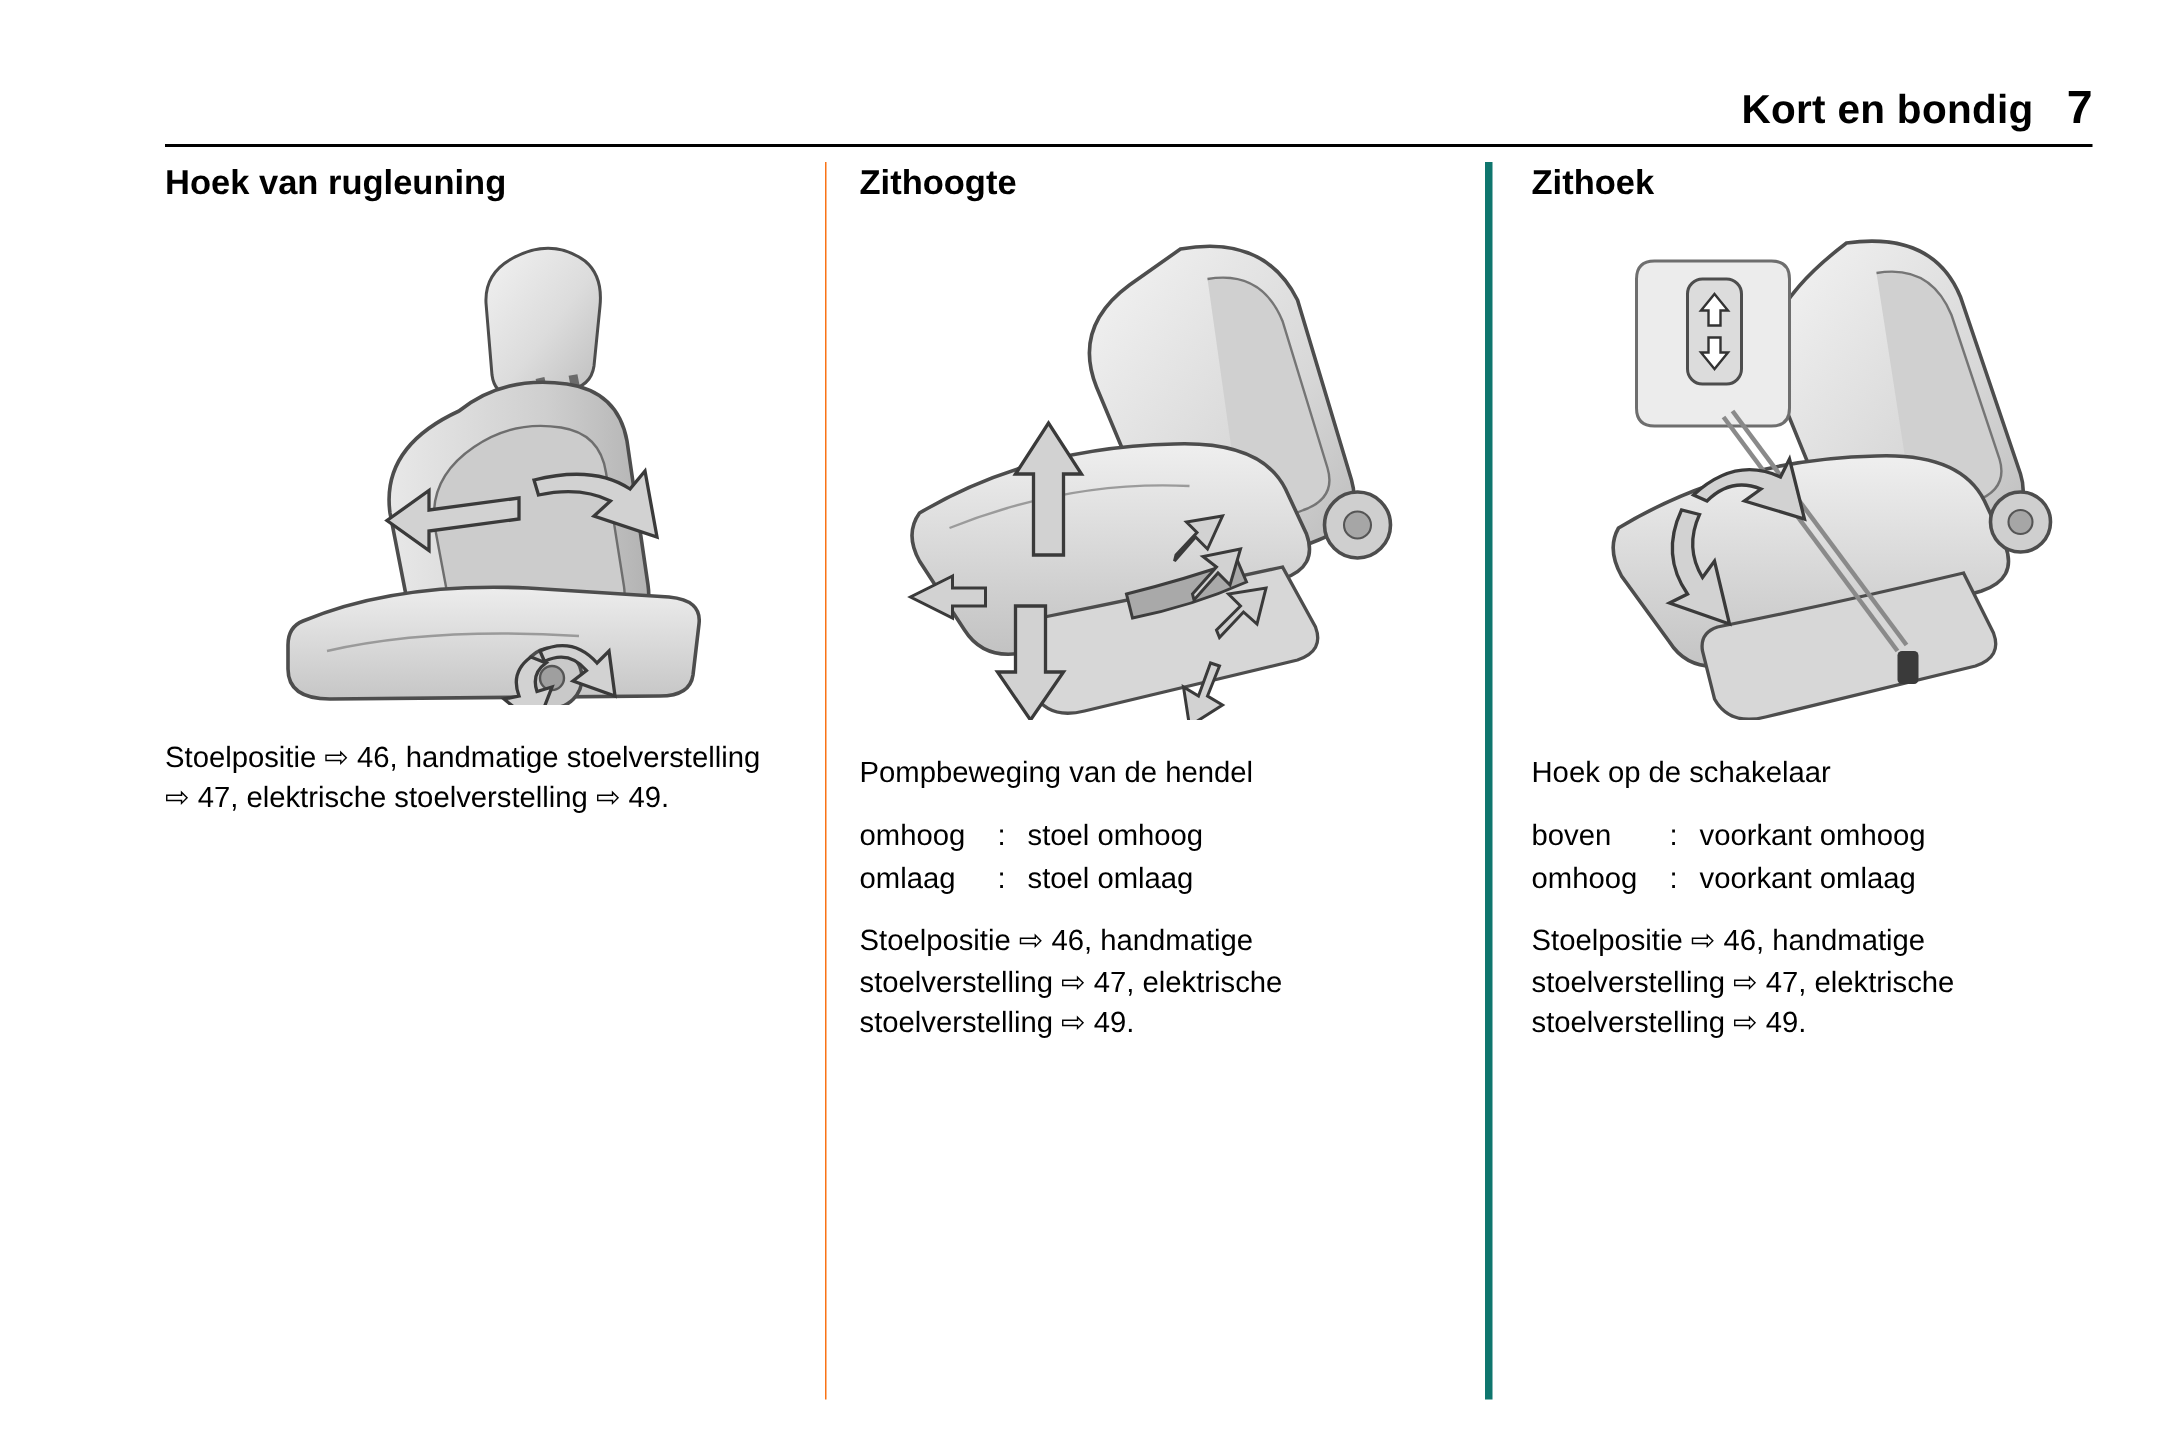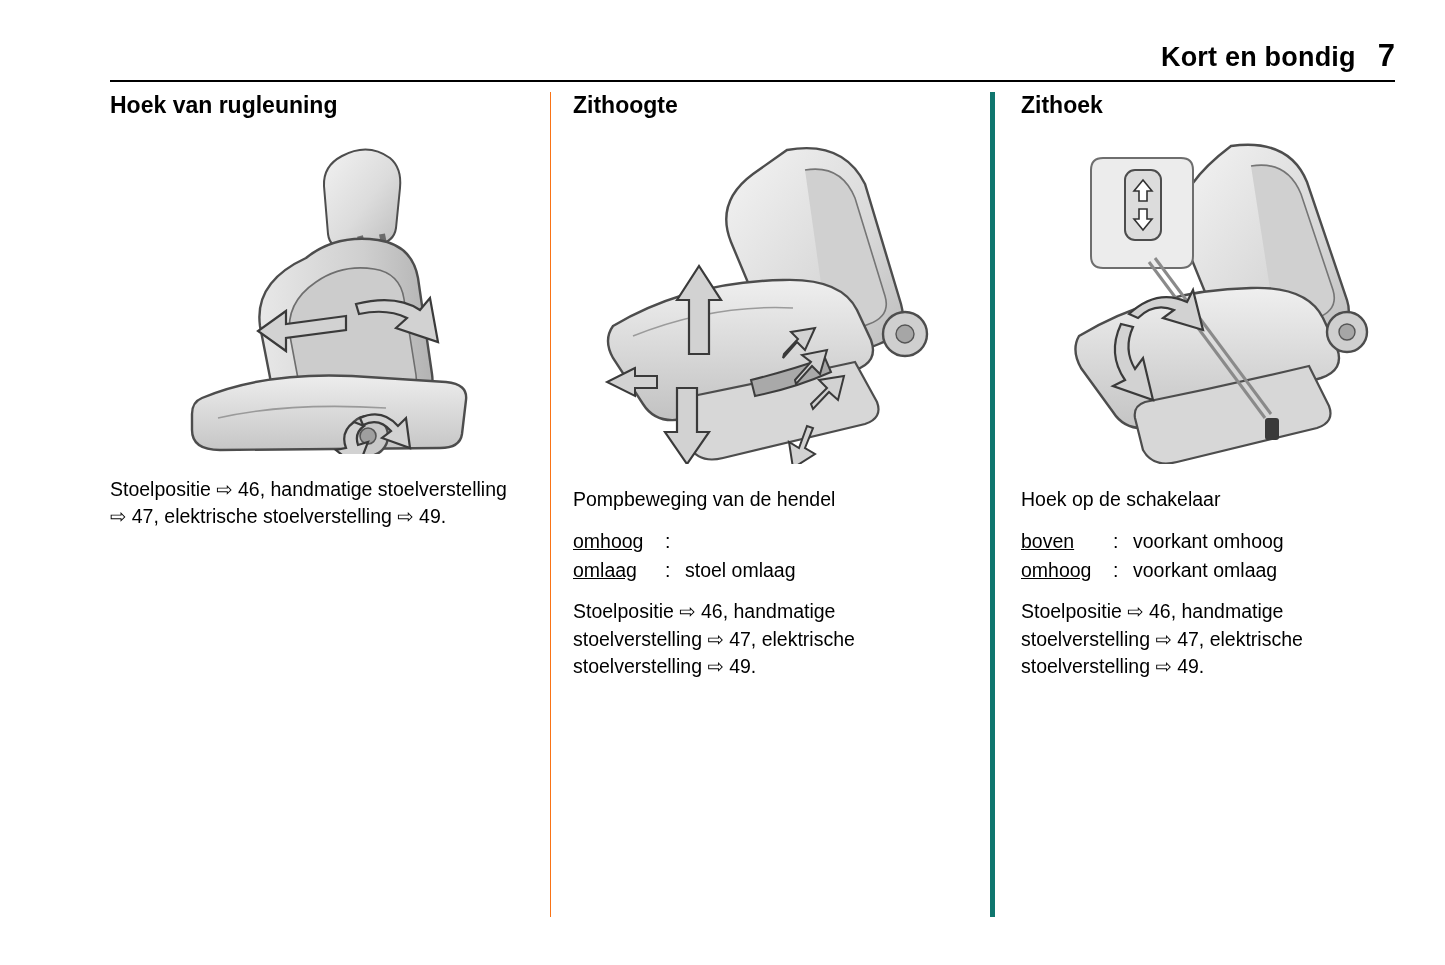"Kort en bondig" .page { top: 0 -> 16px }
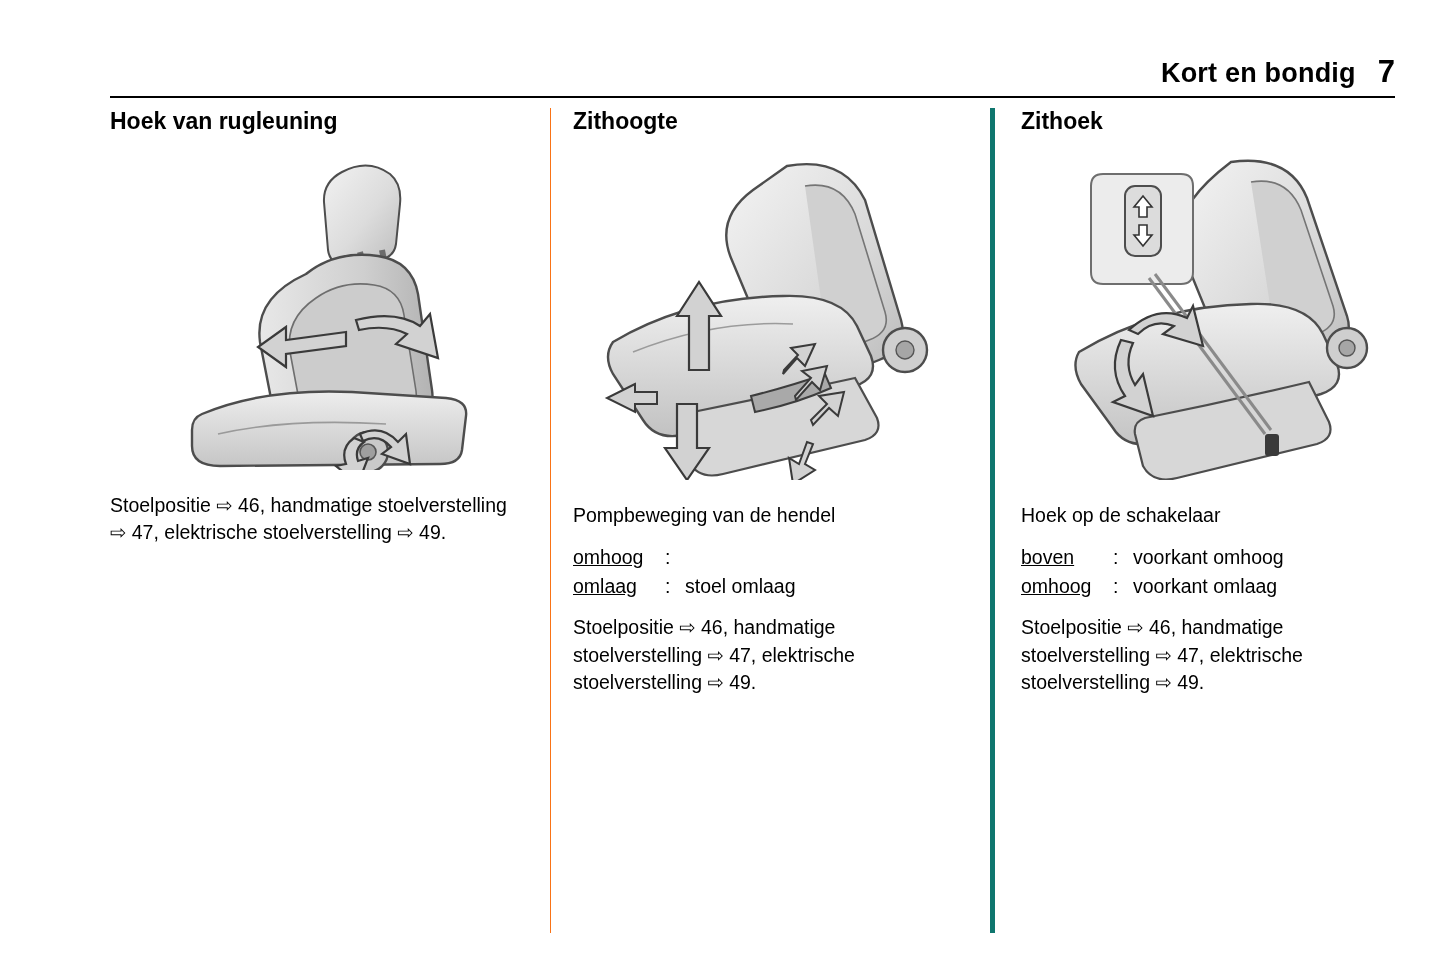"omhoog" .kv-key { text-decoration: underline -> none }
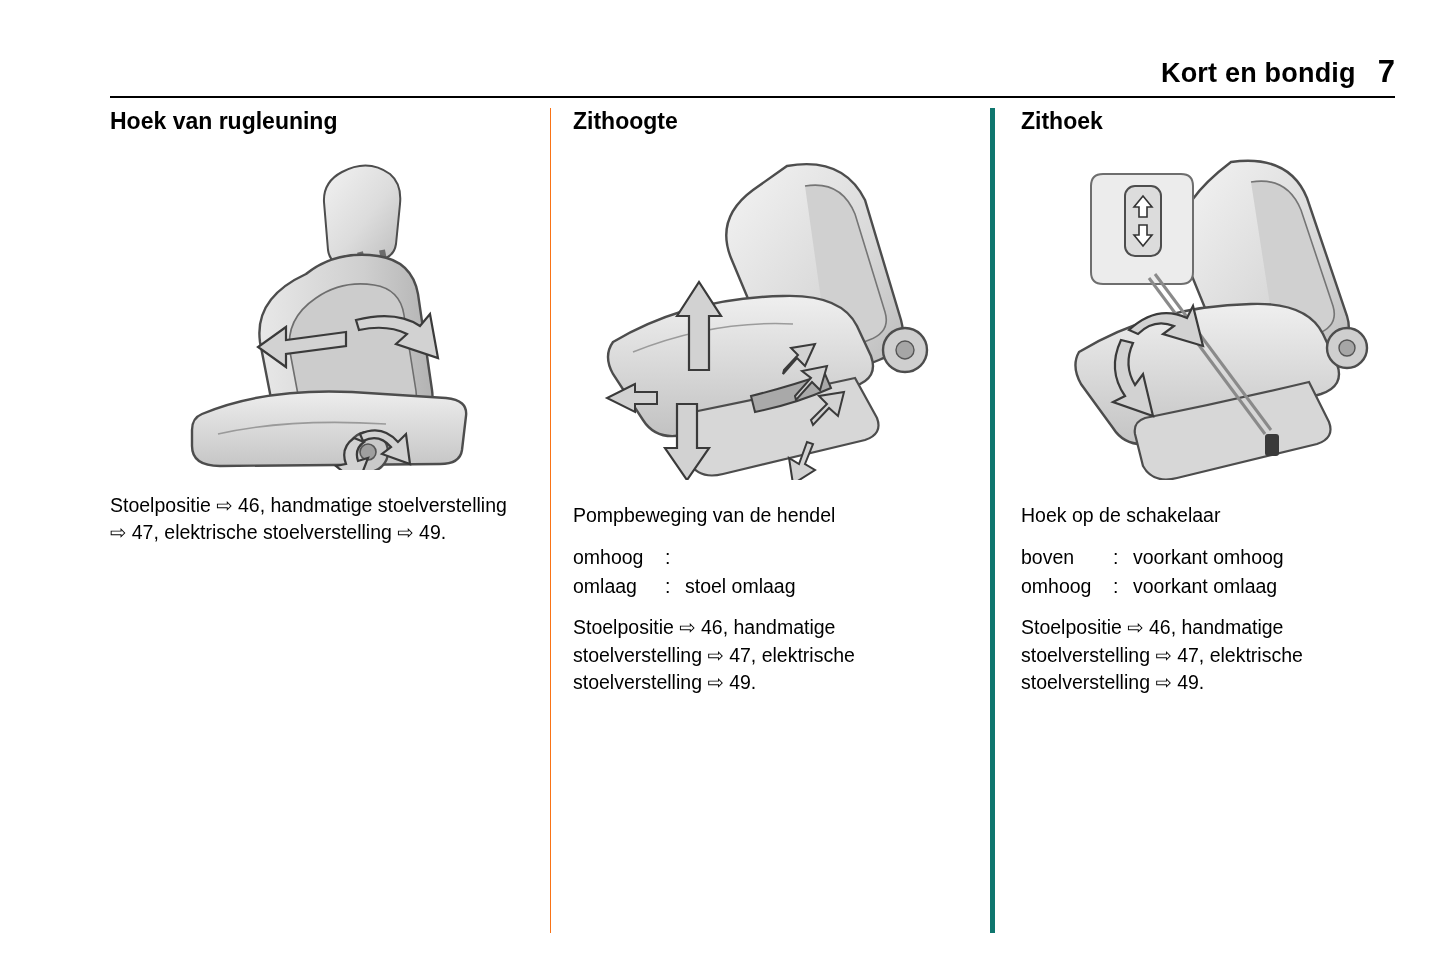"stoel omhoog" span.kv-val { html: none -> <span>stoel omhoog</span> }
